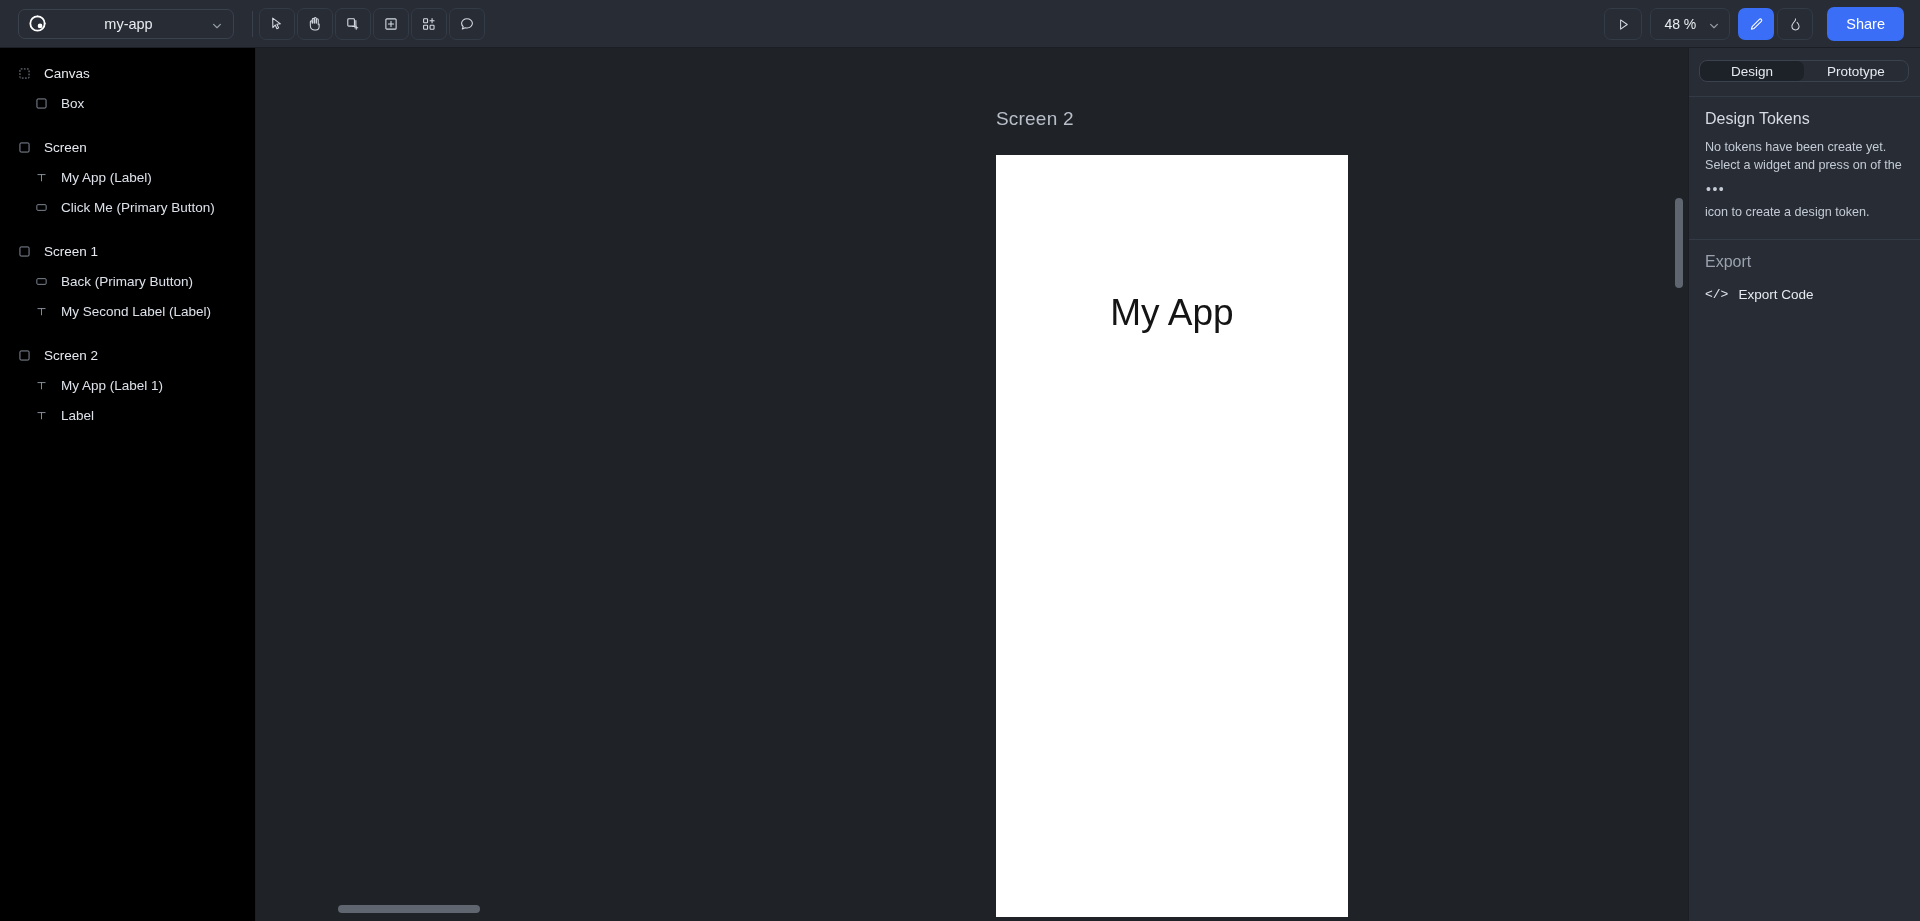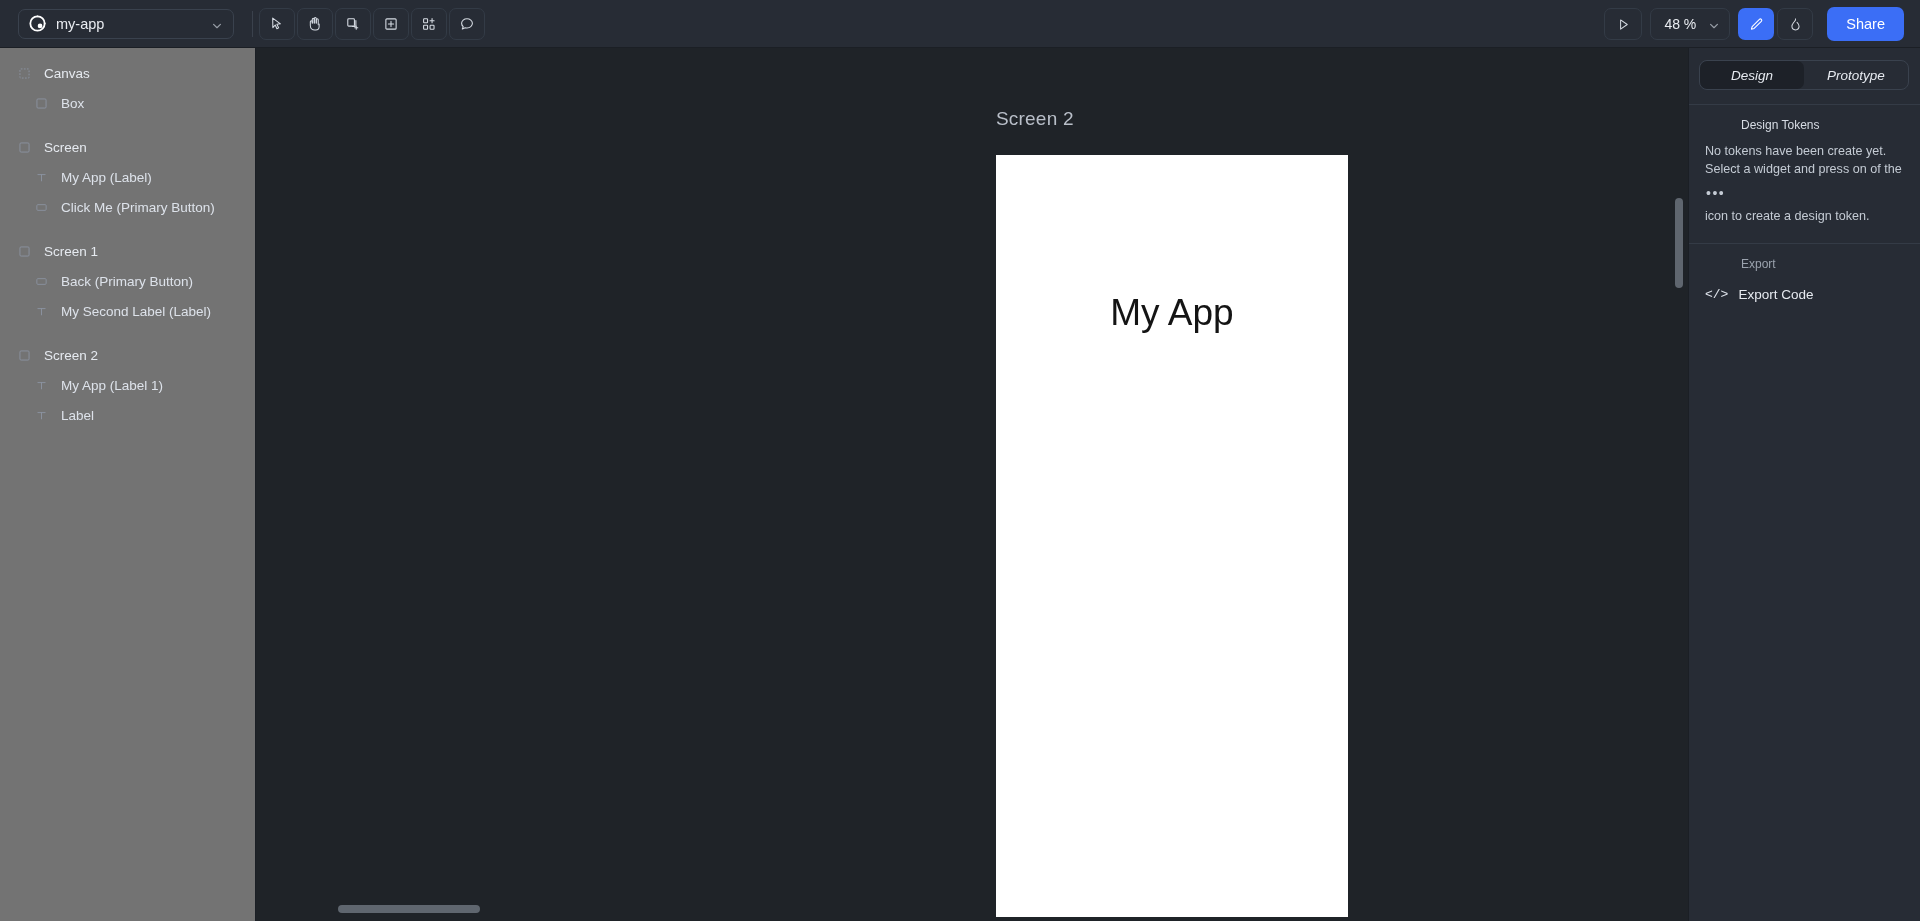"my-app" .topbar { text-align: none -> center }
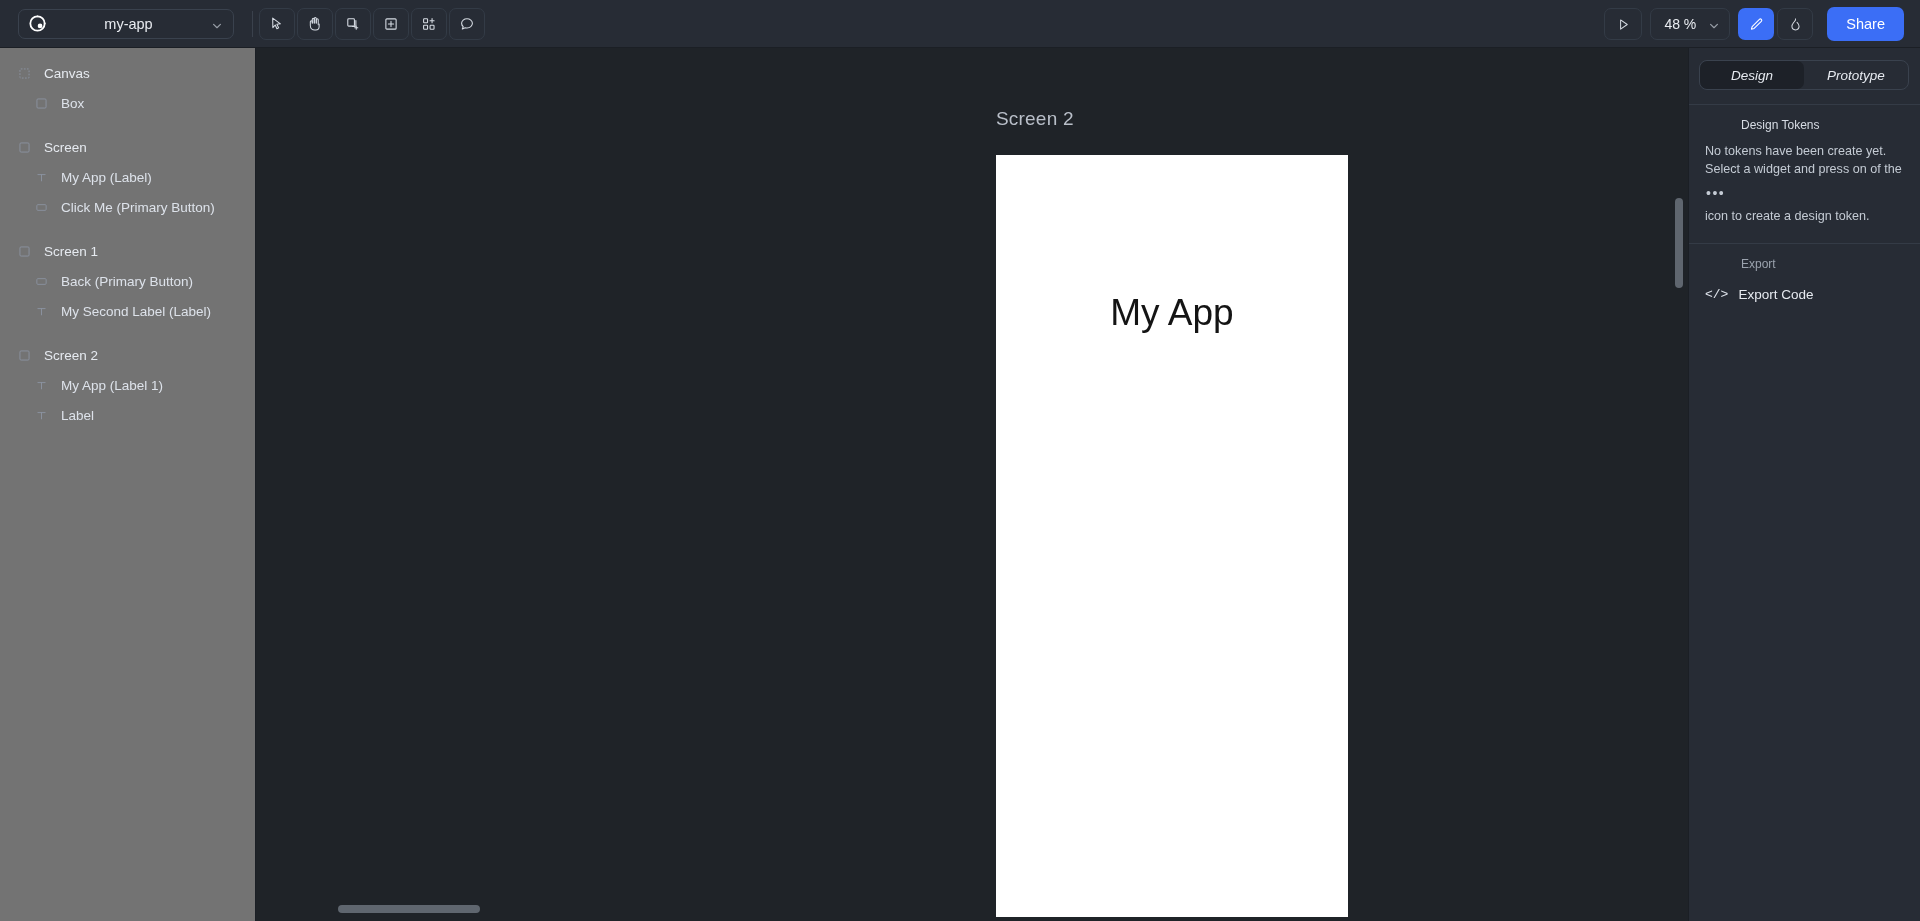"Canvas" .layers-panel { background: #737373 -> #000000 }
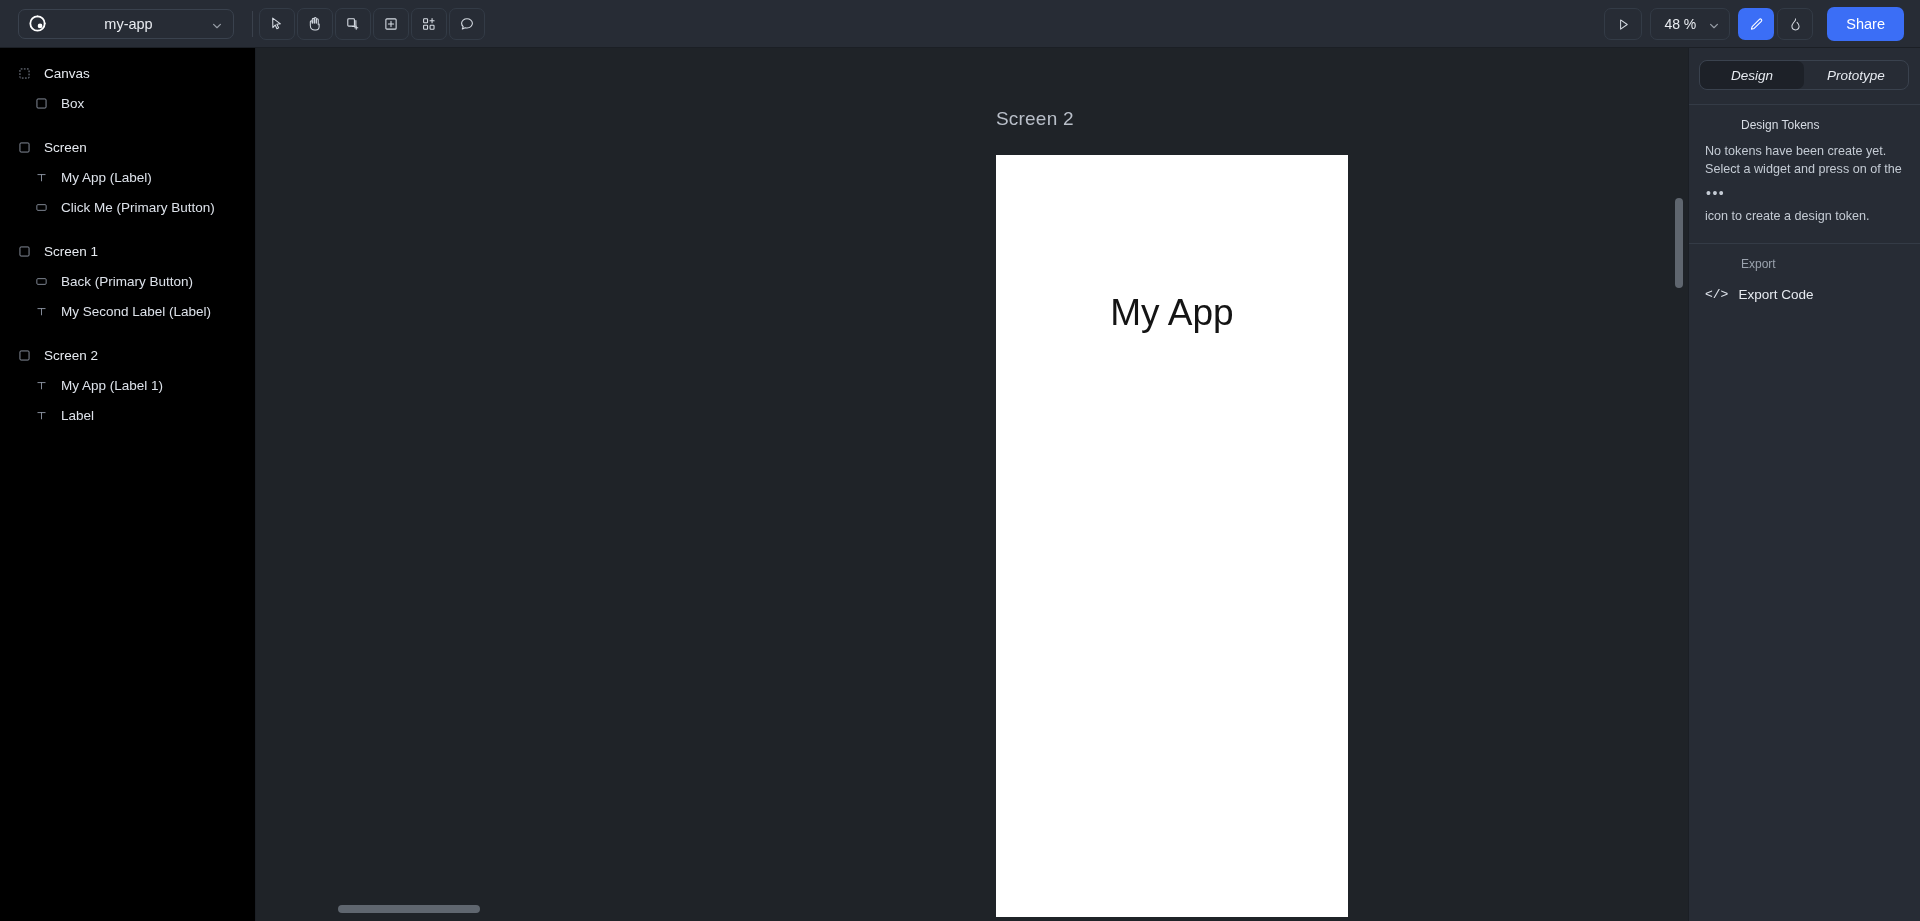"Design" .tab-strip { font-style: italic -> none; height: 30px -> 22px }
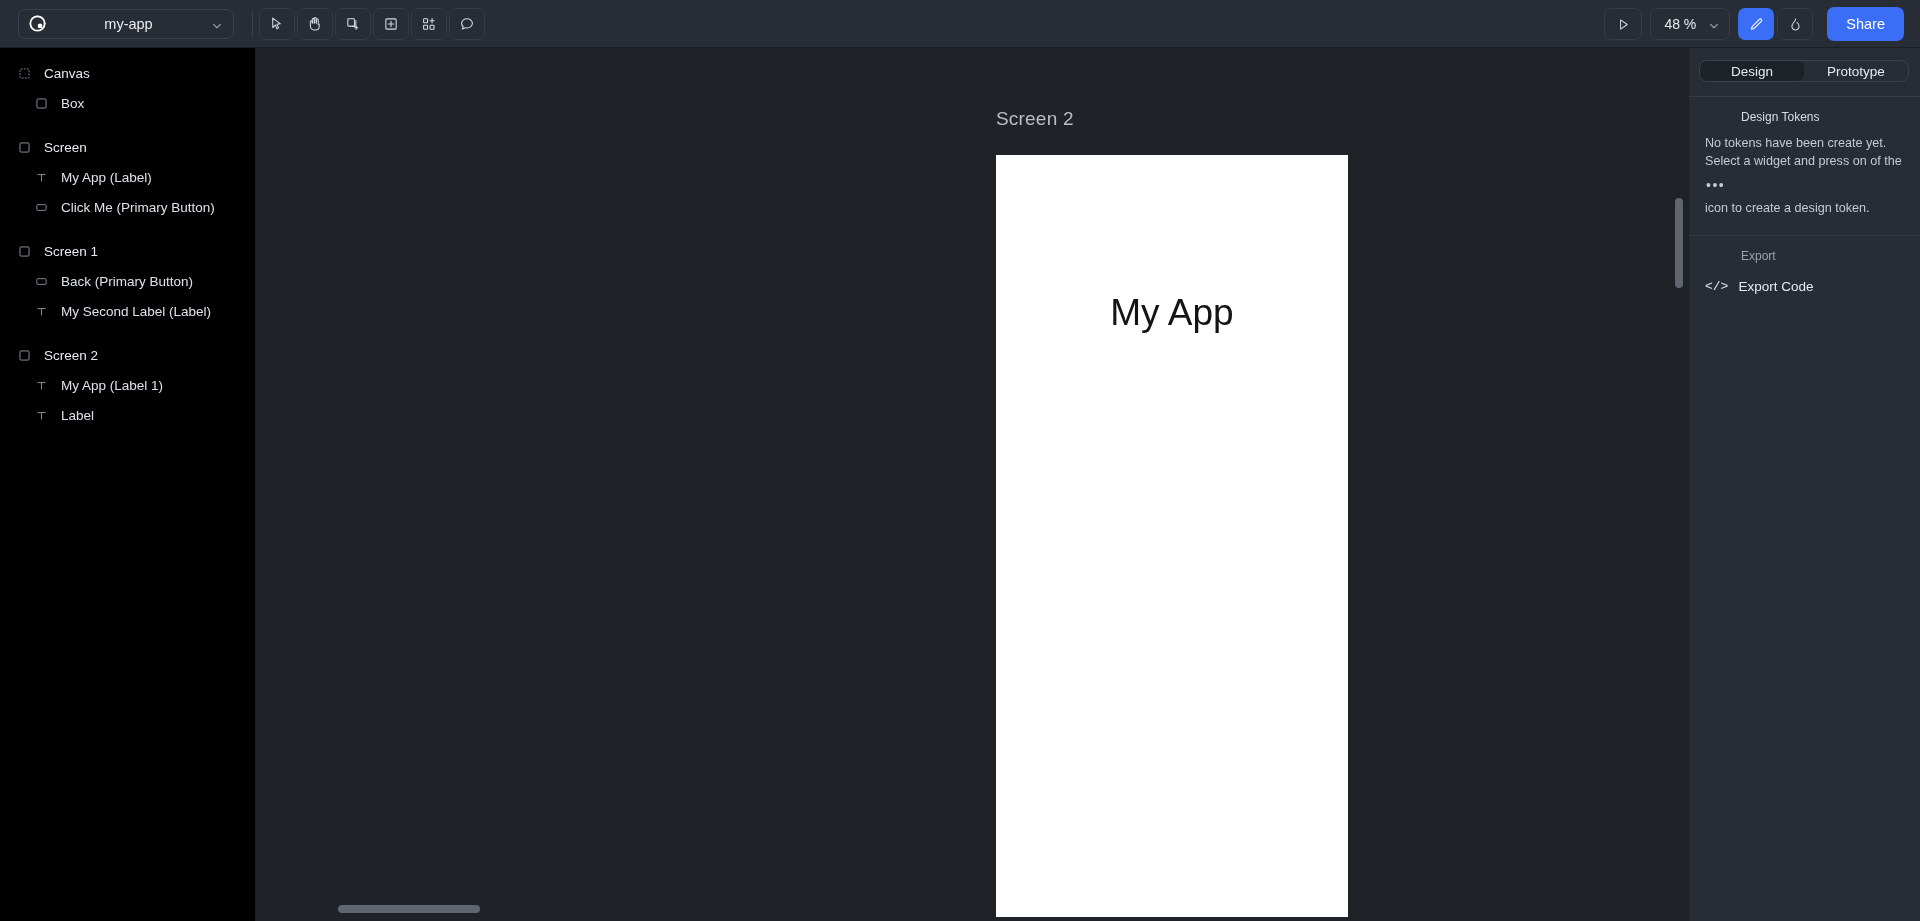"Design Tokens" .insp-head { font-size: 12px -> 16px; margin-left: 36px -> none }
